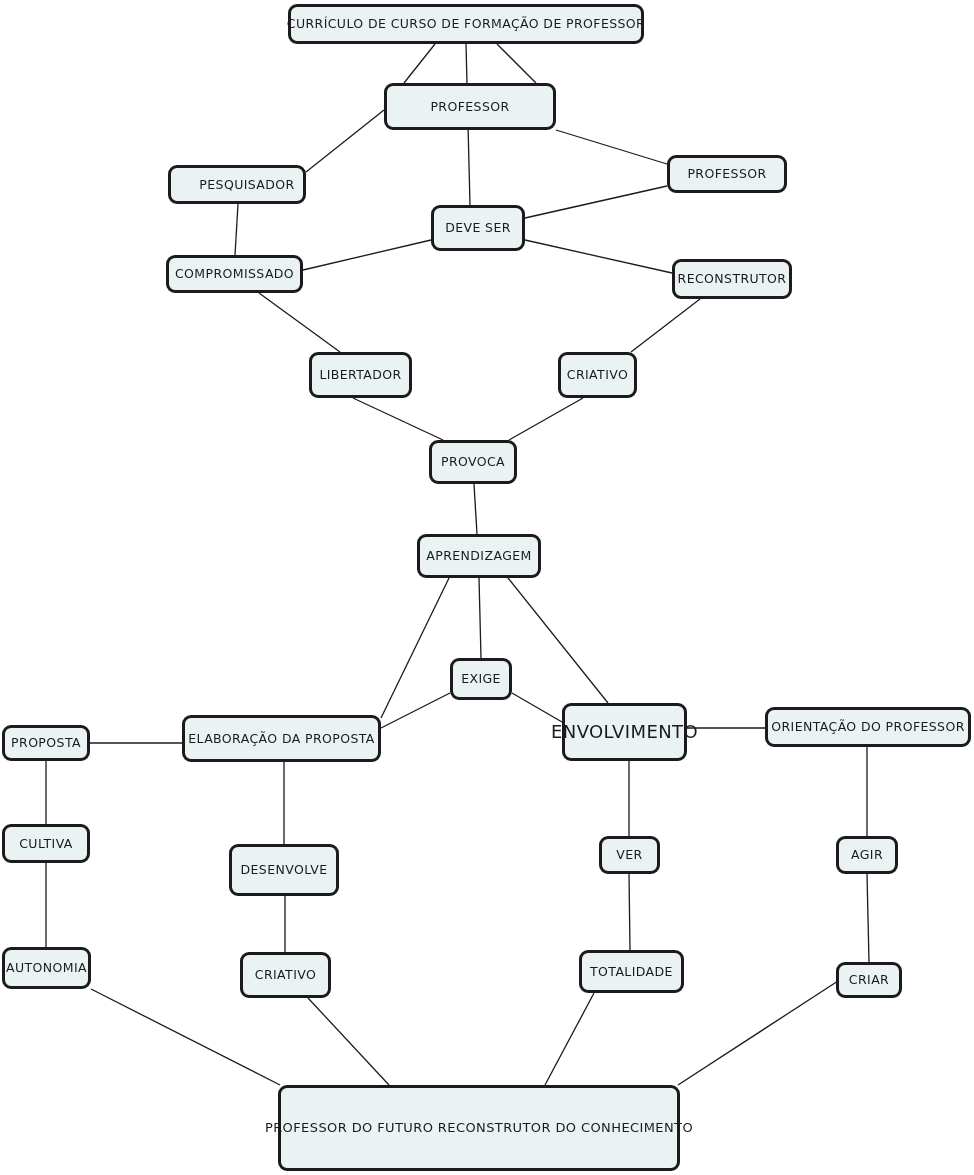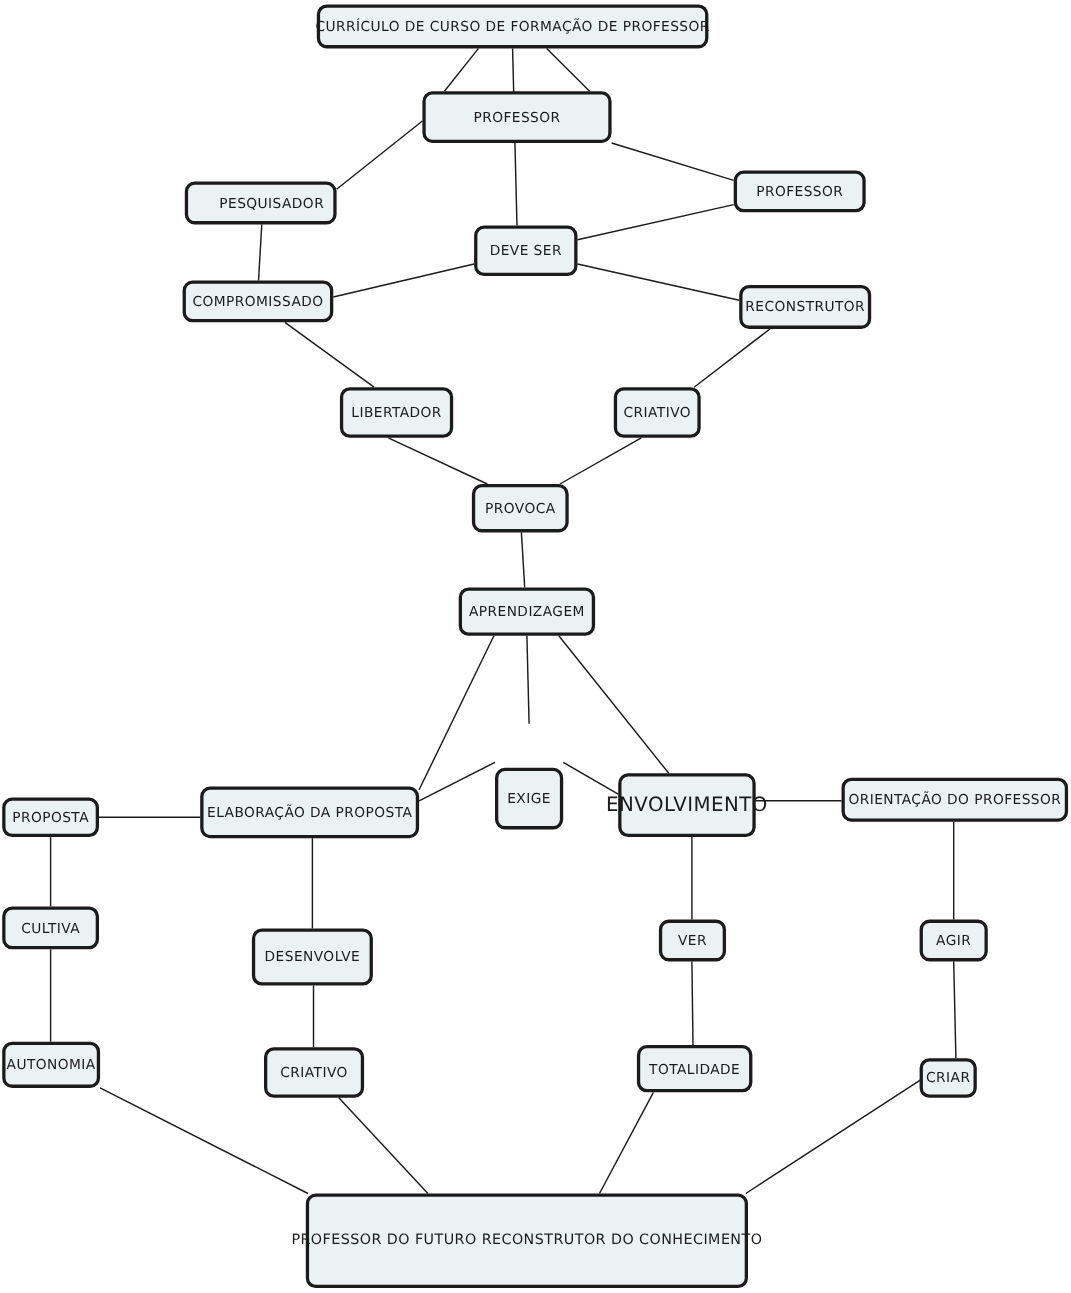"EXIGE" div.node { height: 56px -> 42px; margin-top: 40px -> none }
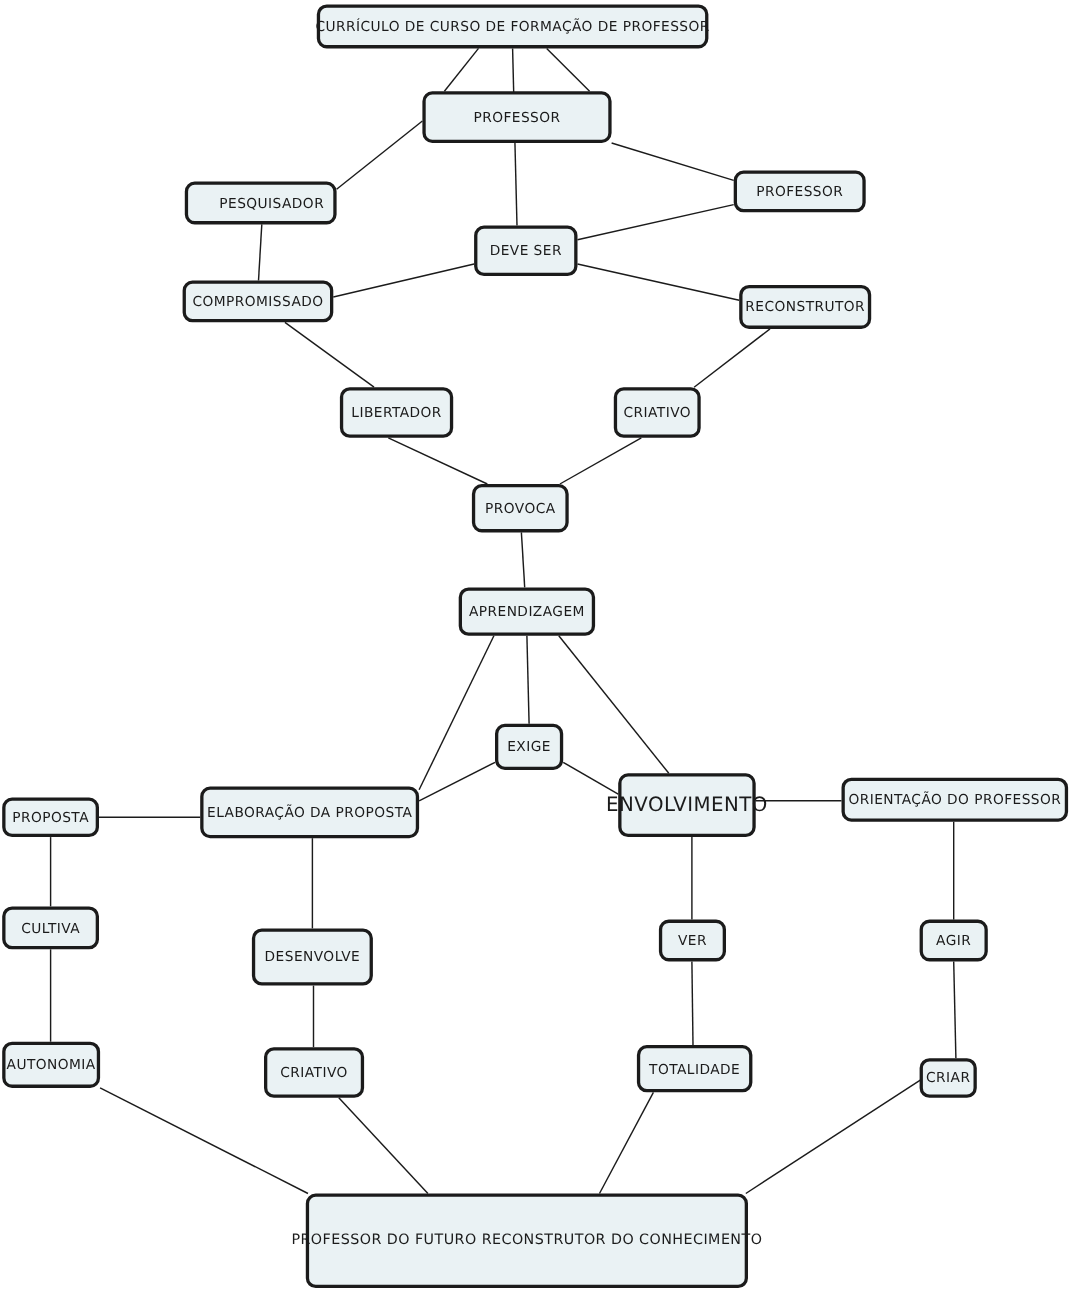"CRIAR" div.node { width: 52px -> 66px }
